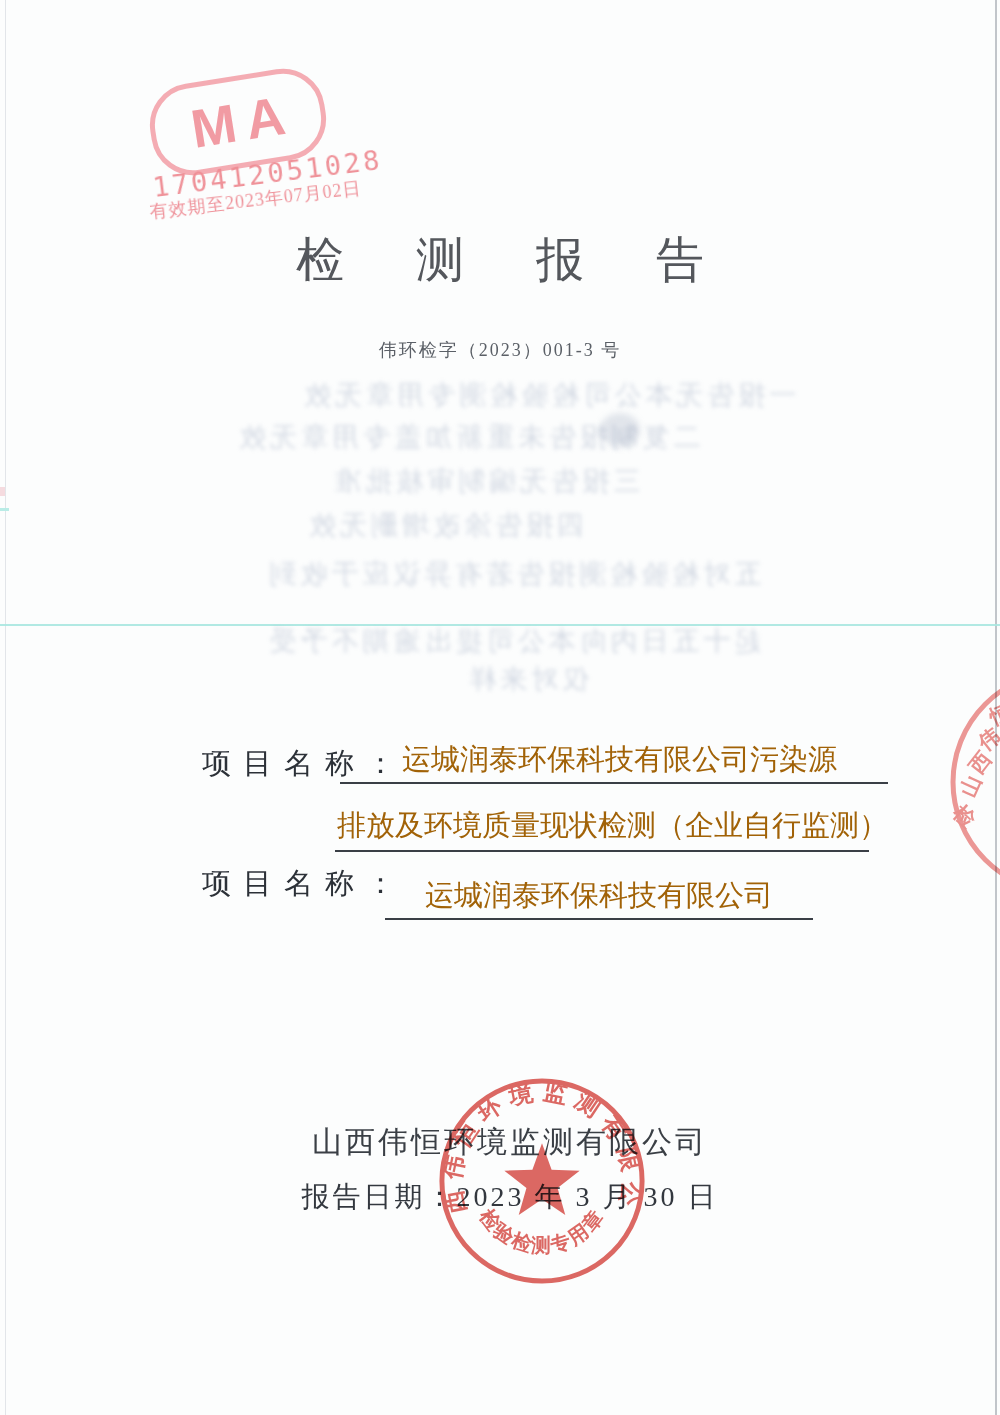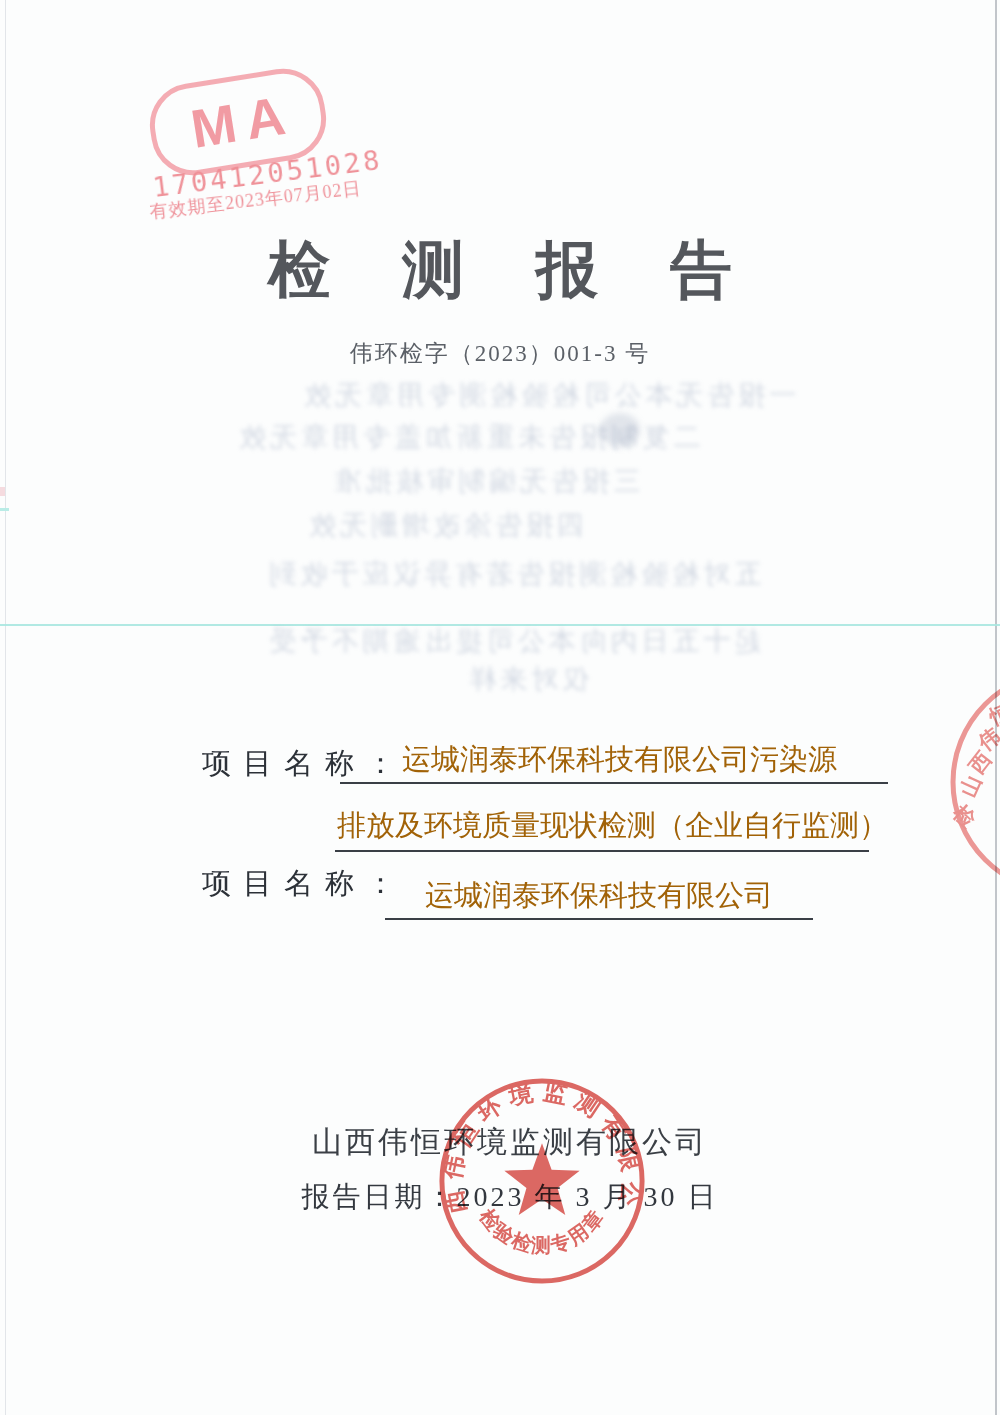"检测报告" .doc-title { font-size: 62px -> 48px; font-weight: bold -> normal }
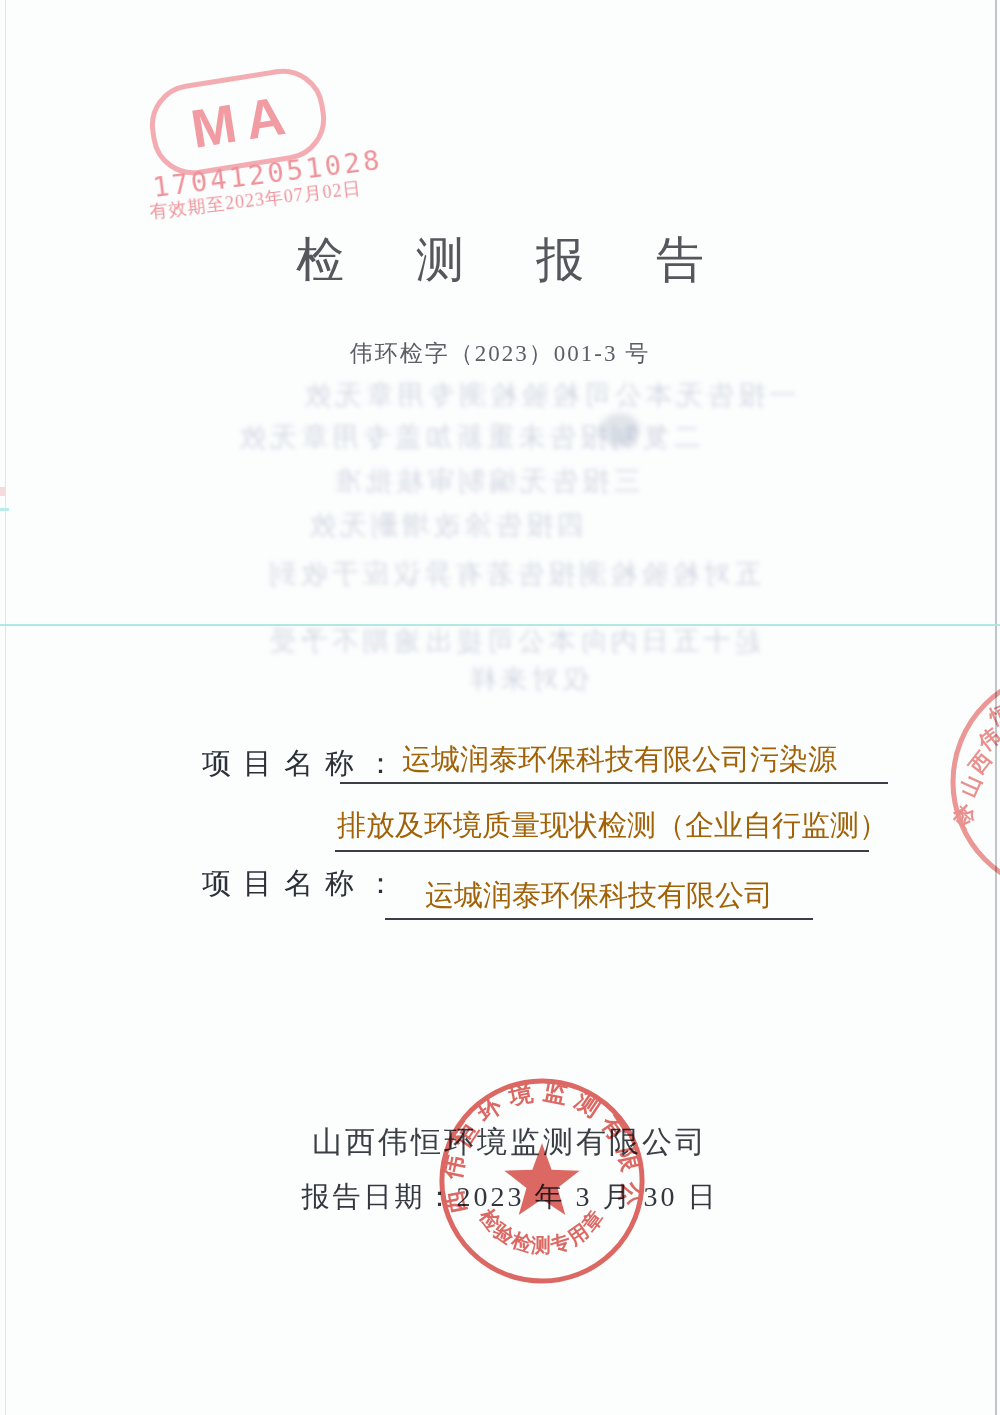"伟环检字（2023）001-3 号" .report-no { font-size: 23px -> 18px }
